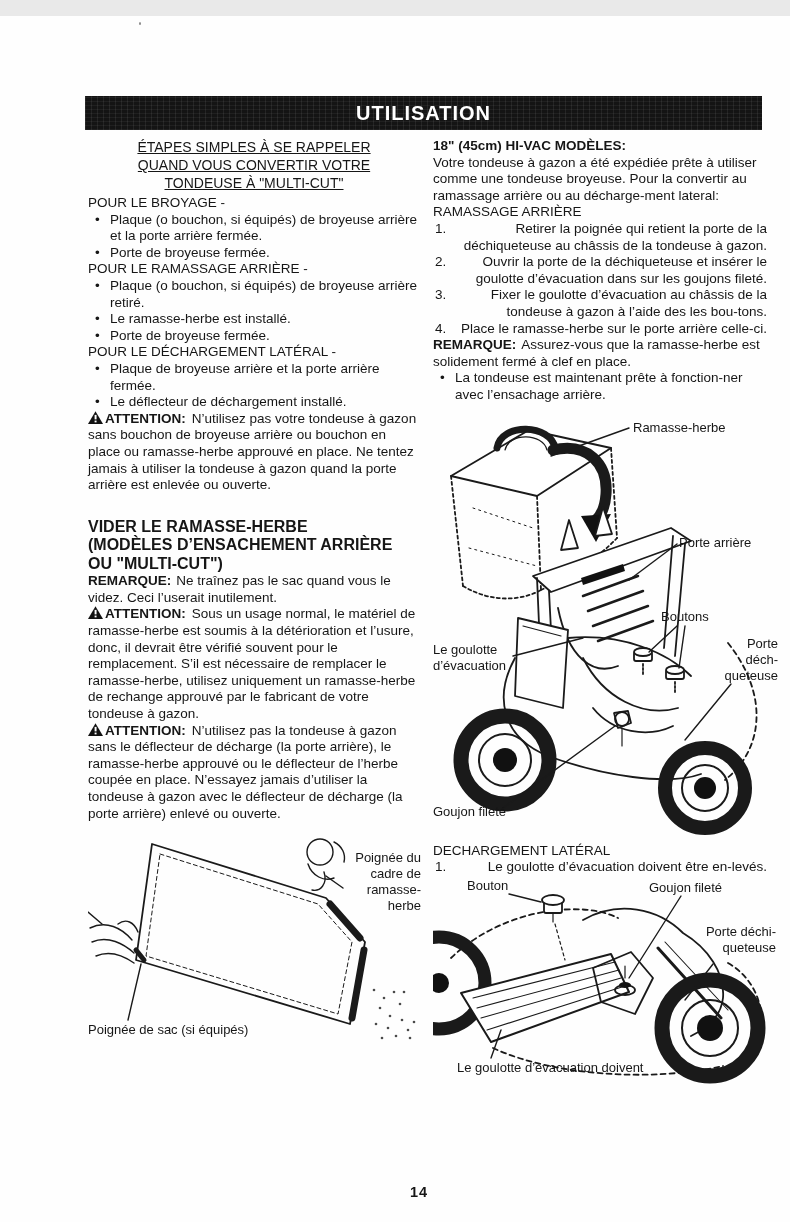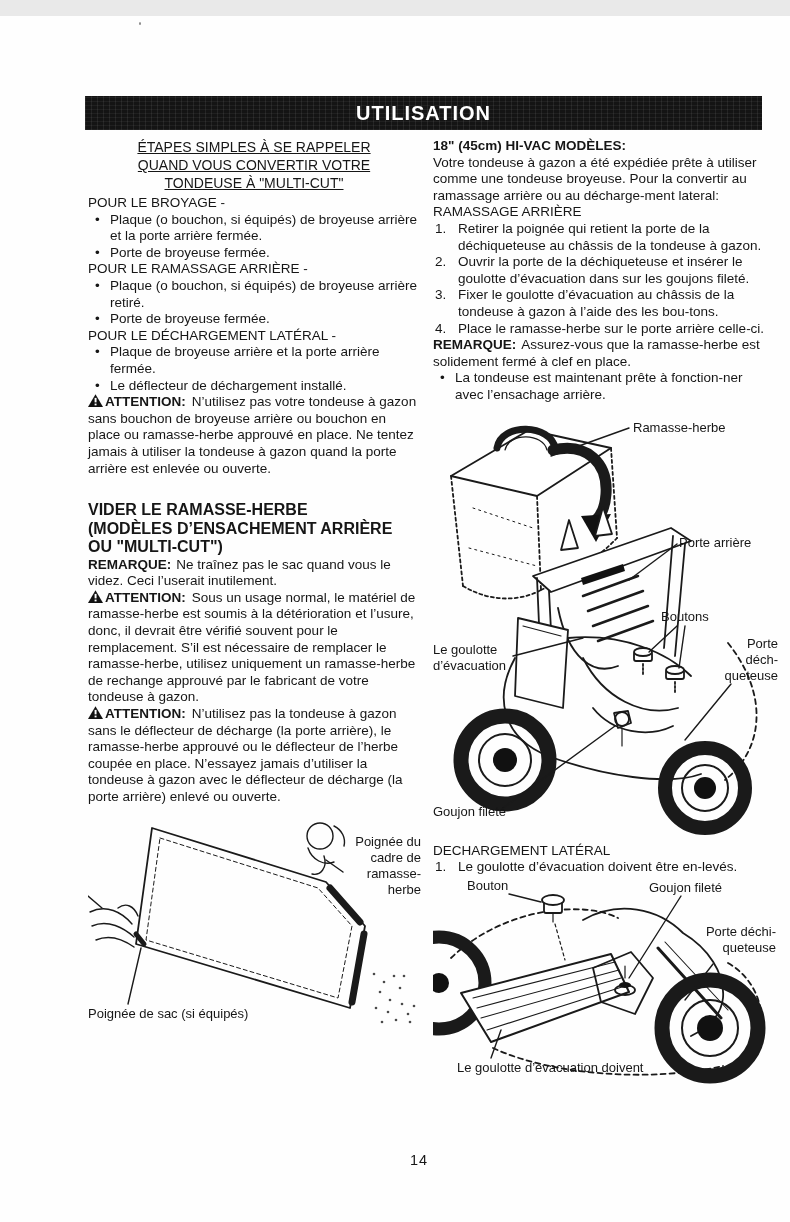"Retirer la poignée qui retient" ol.n li { text-align: none -> right }
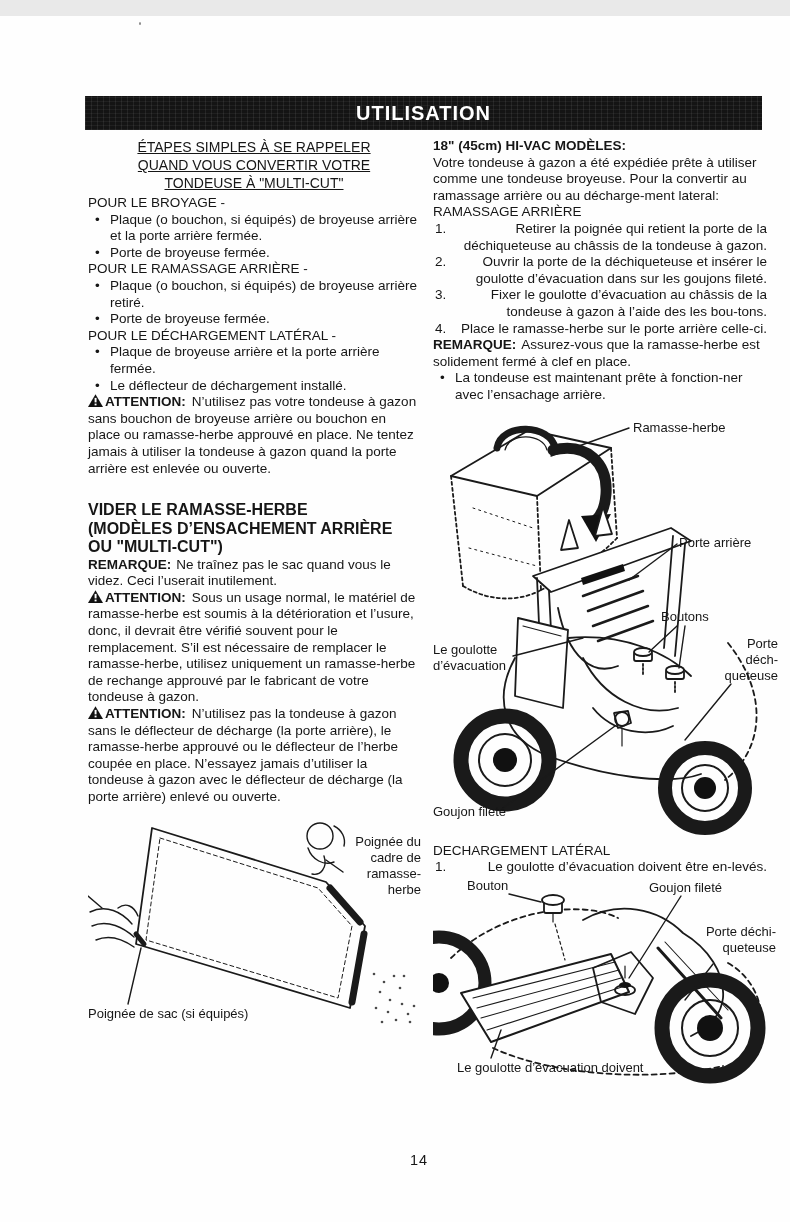"Le ramasse-herbe est installé." li { html: none -> <li>Le ramasse-herbe est installé.</li> }
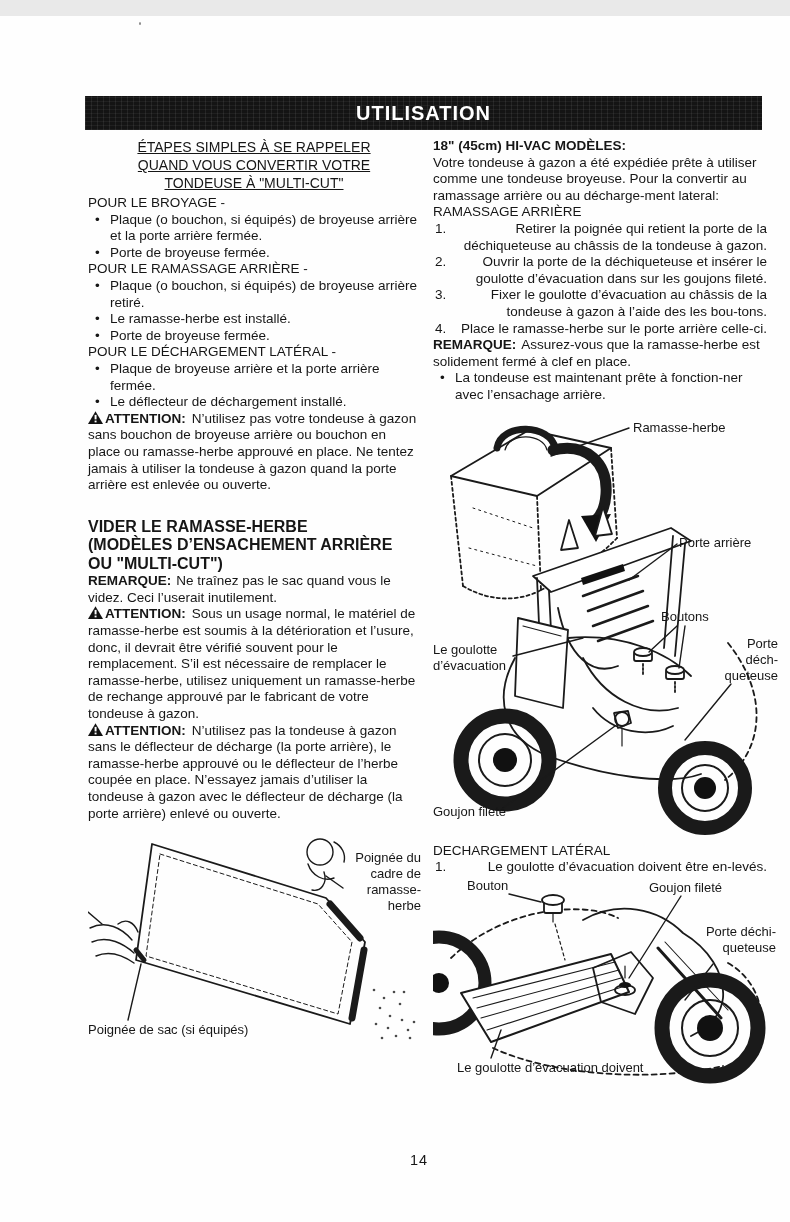"14" .pageno { font-weight: none -> bold; top: 1136px -> 1168px }
